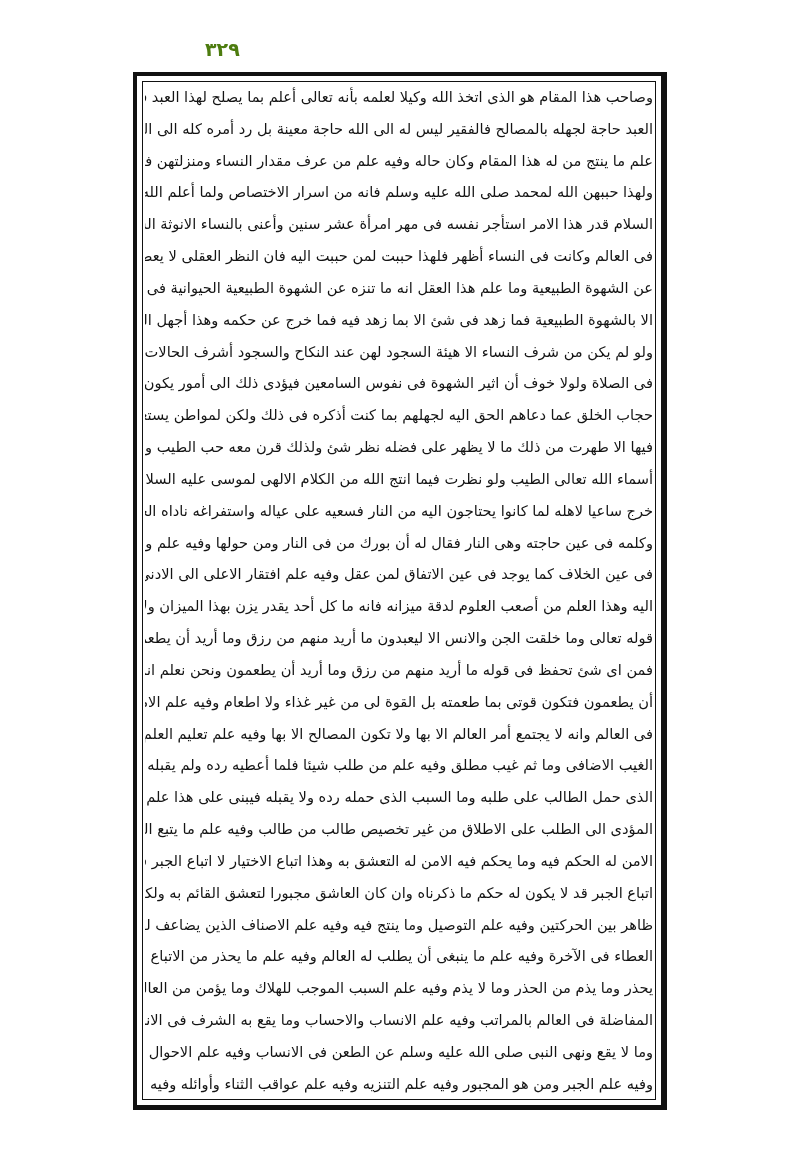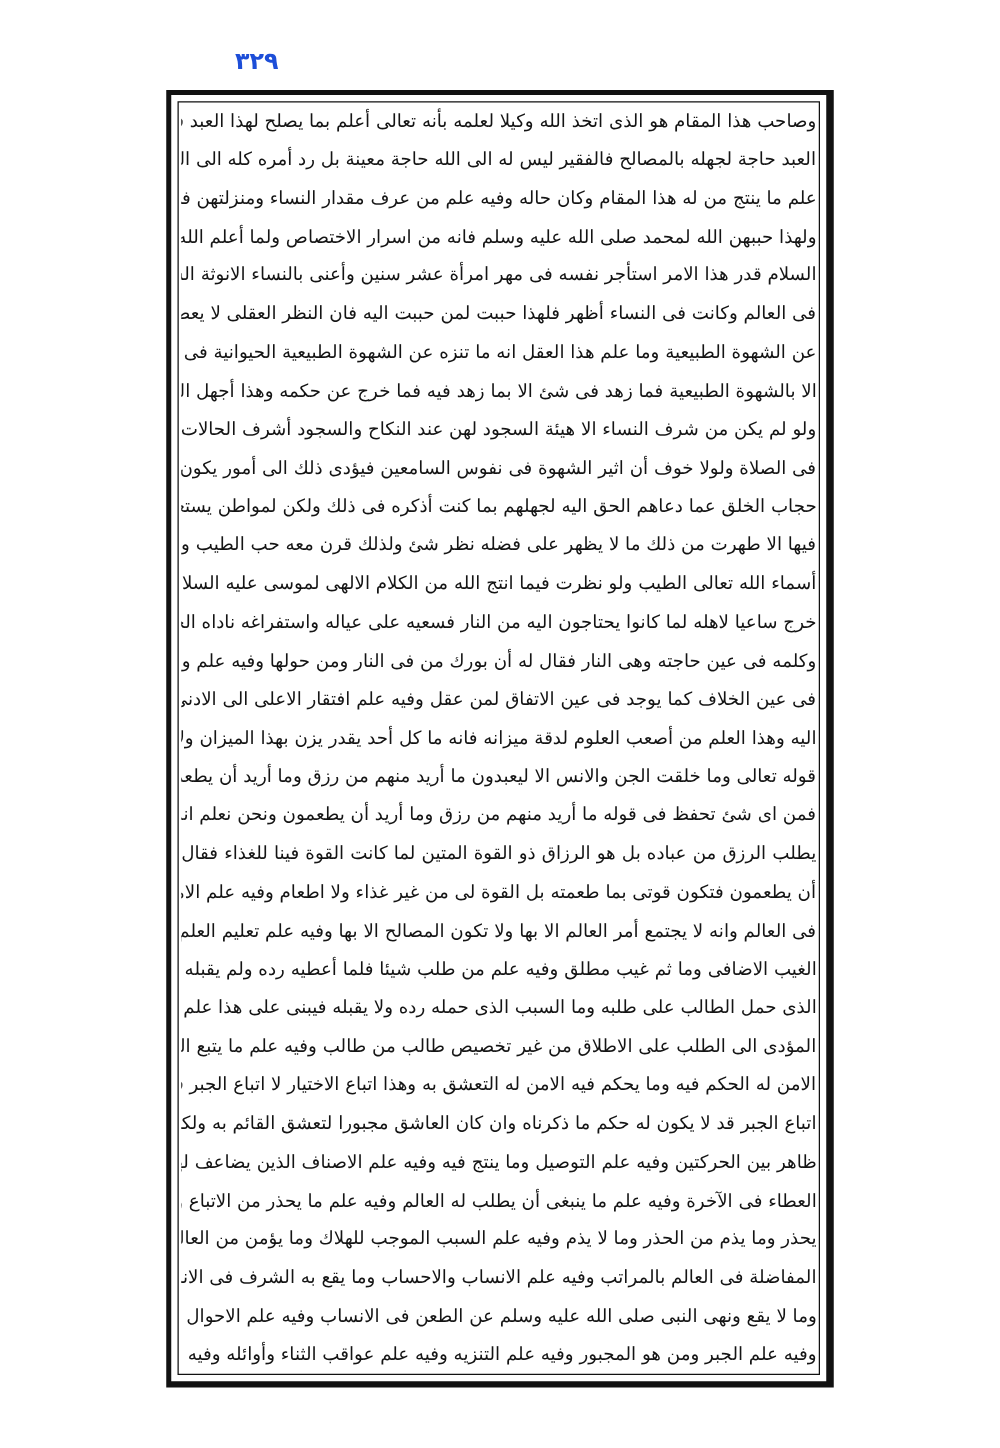"٣٢٩" .page-number { color: #1d4ed8 -> #4d7c0f; left: 188px -> 205px }
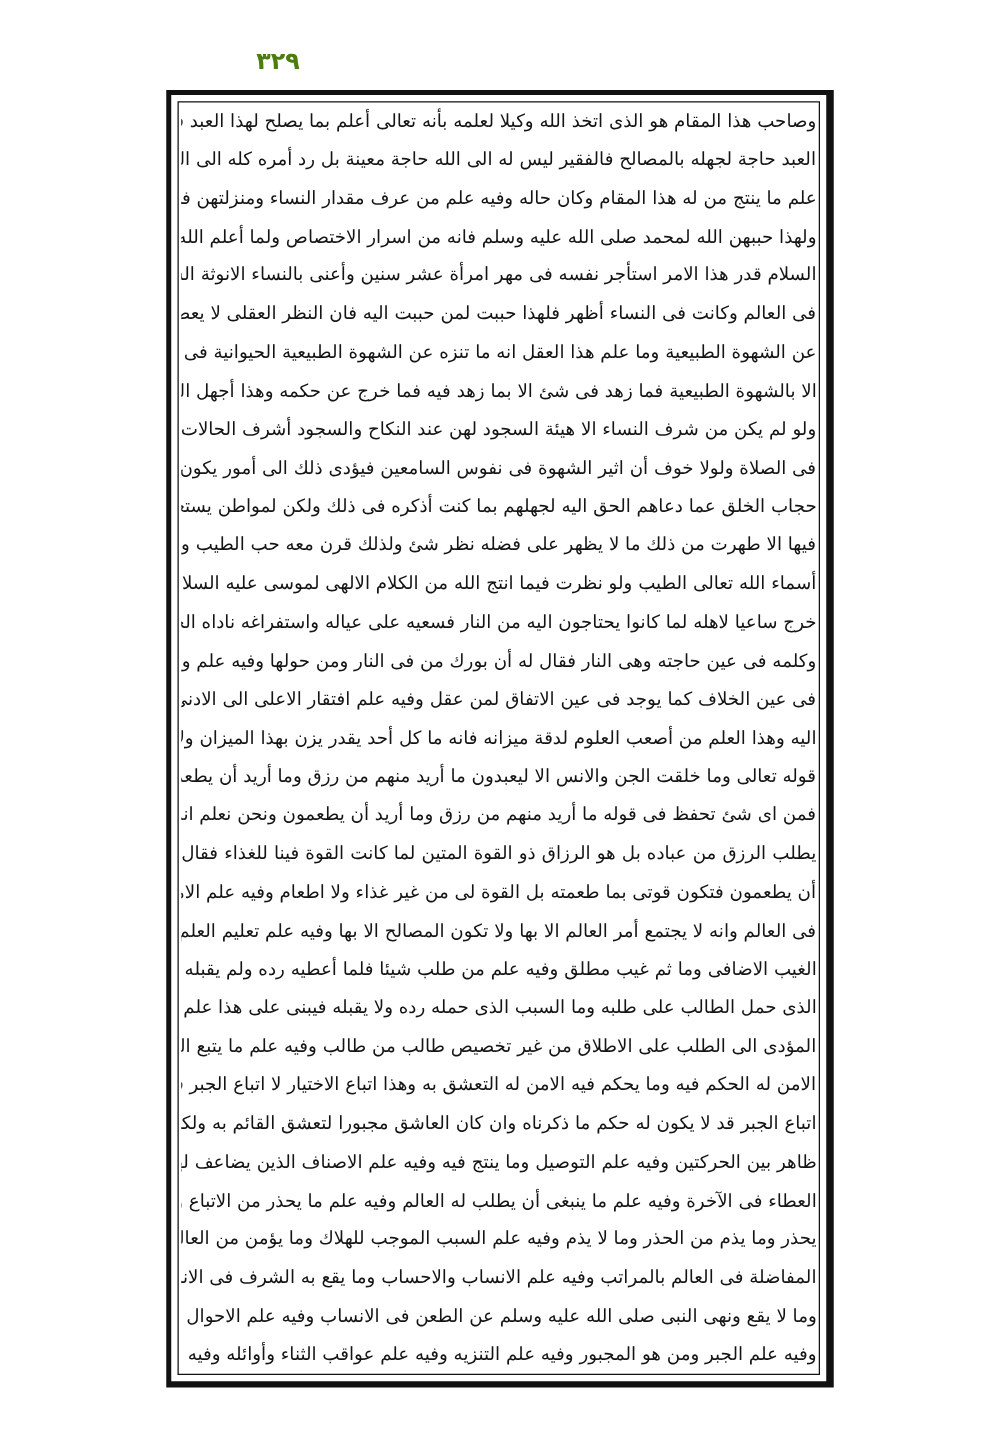"يطلب الرزق من عباده بل" div.line { html: <div>يطلب الرزق من عباده بل هو الرزاق ذو القوة المتين لما كانت القوة فينا للغذاء فقال</div> -> none }
